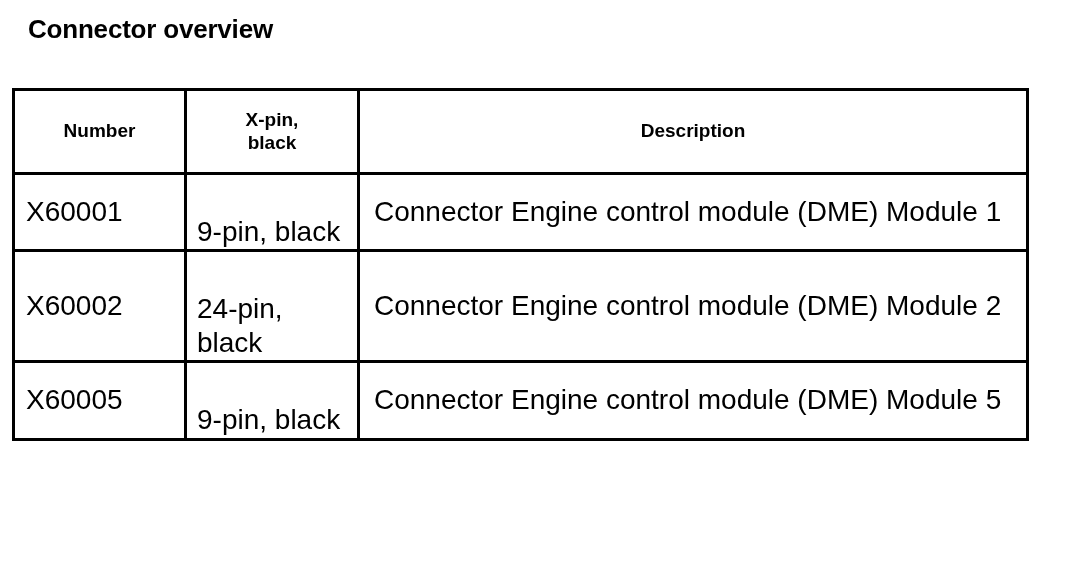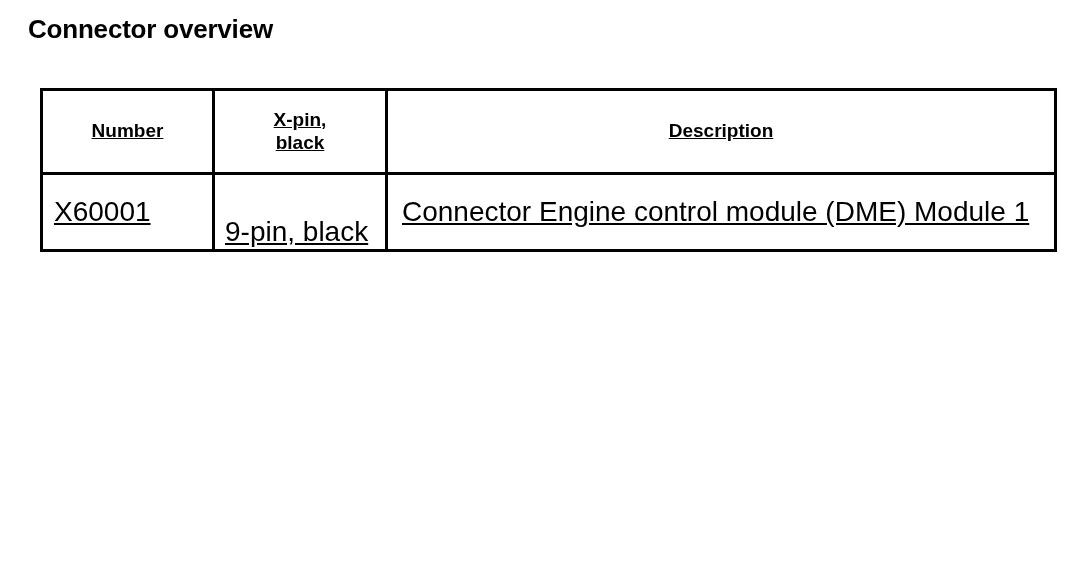"Number" .table-wrap { left: 40px -> 12px; text-decoration: underline -> none }
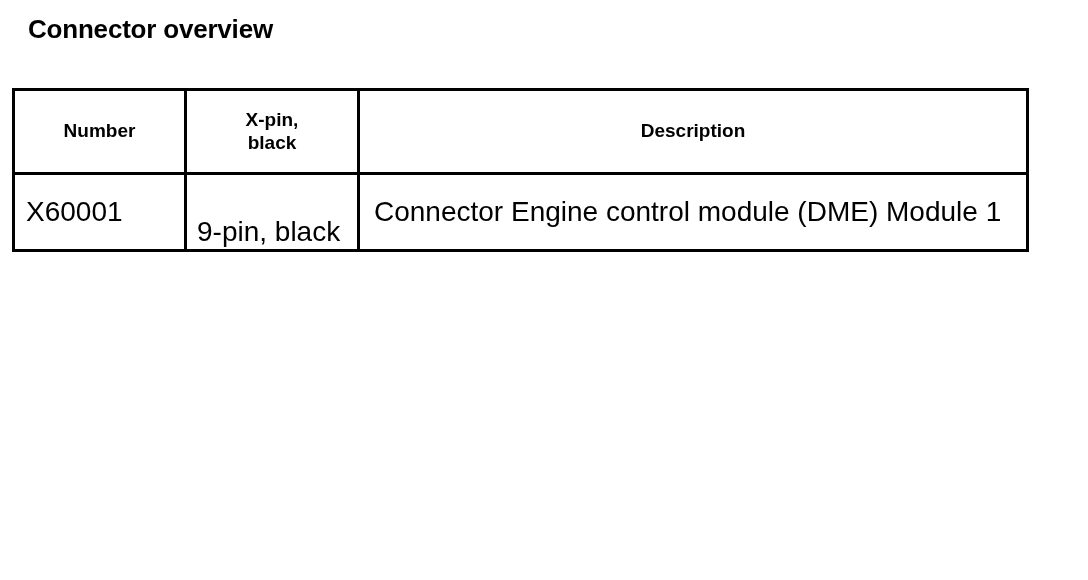"X60002" tr.row-2 { html: none -> <tr> <td> <div>X60002</div> </td> <td> <div> <div>24-pin,</div> <div>black</div> </div> </td> <td> <div>Connector Engine control module (DME) Module 2</div> </td> </tr> }
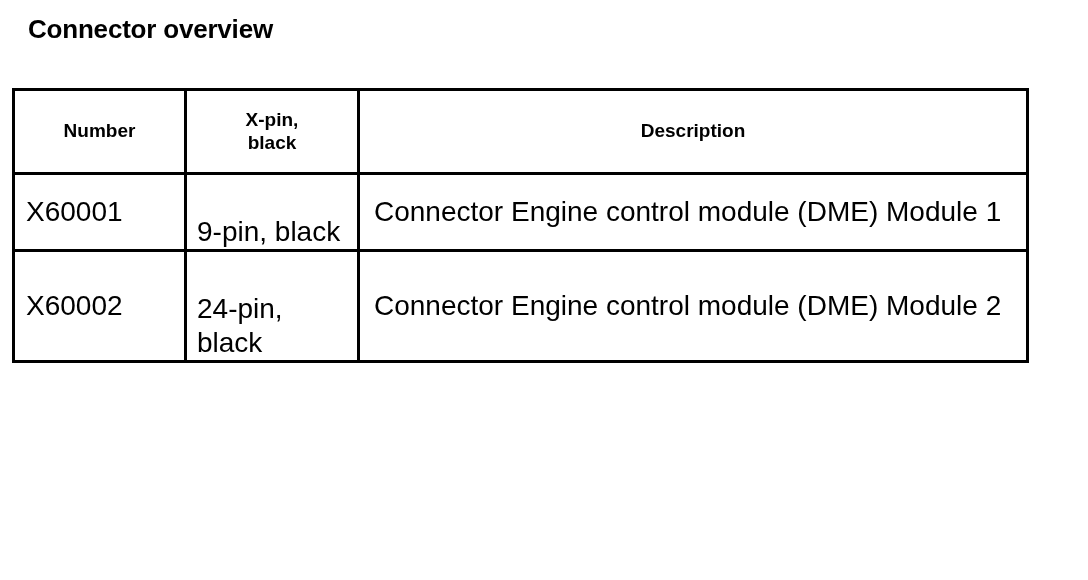"X60005" tr.row-5 { html: none -> <tr> <td> <div>X60005</div> </td> <td> <div>9-pin, black</div> </td> <td> <div>Connector Engine control module (DME) Module 5</div> </td> </tr> }
